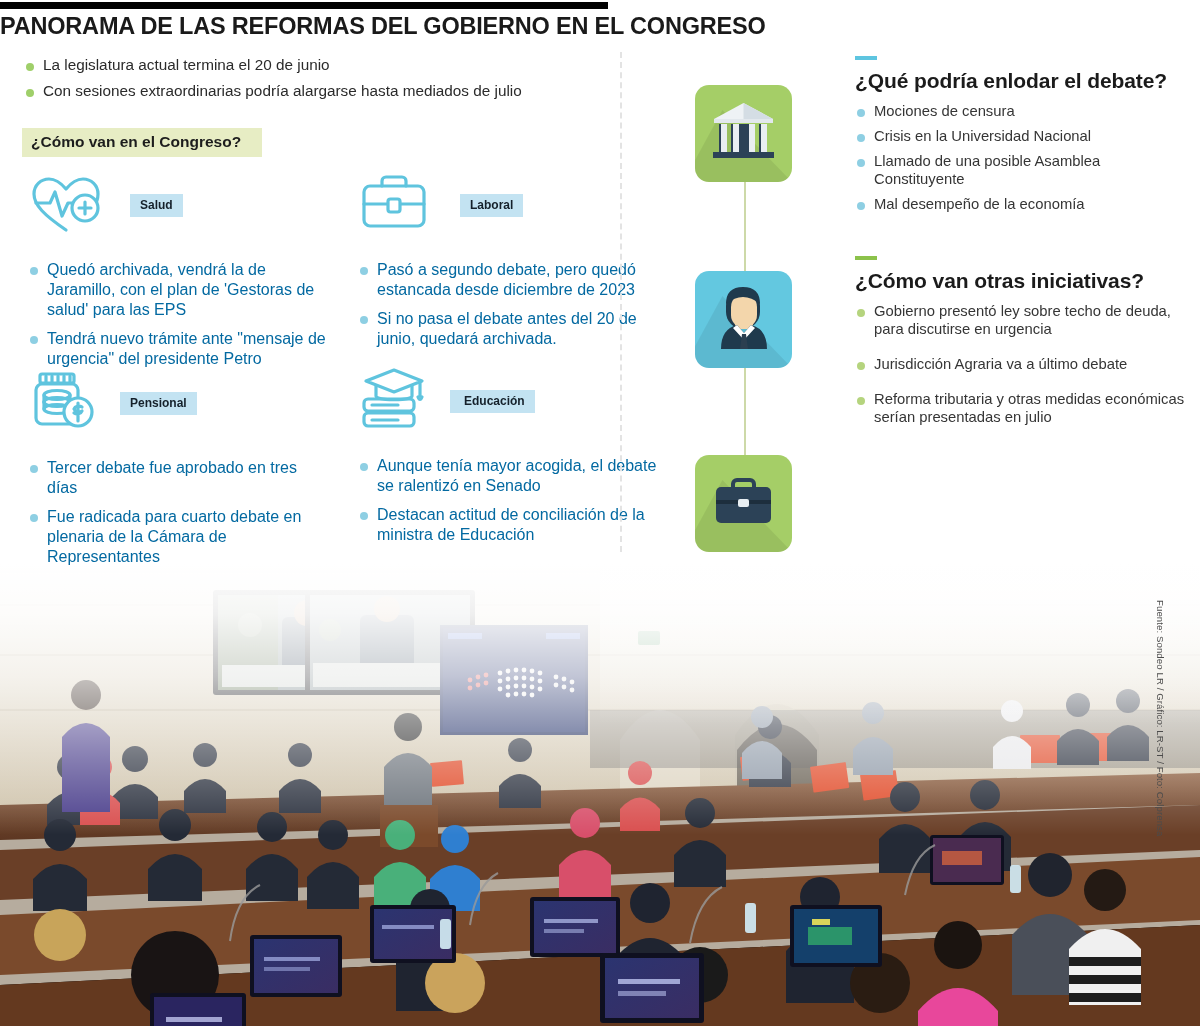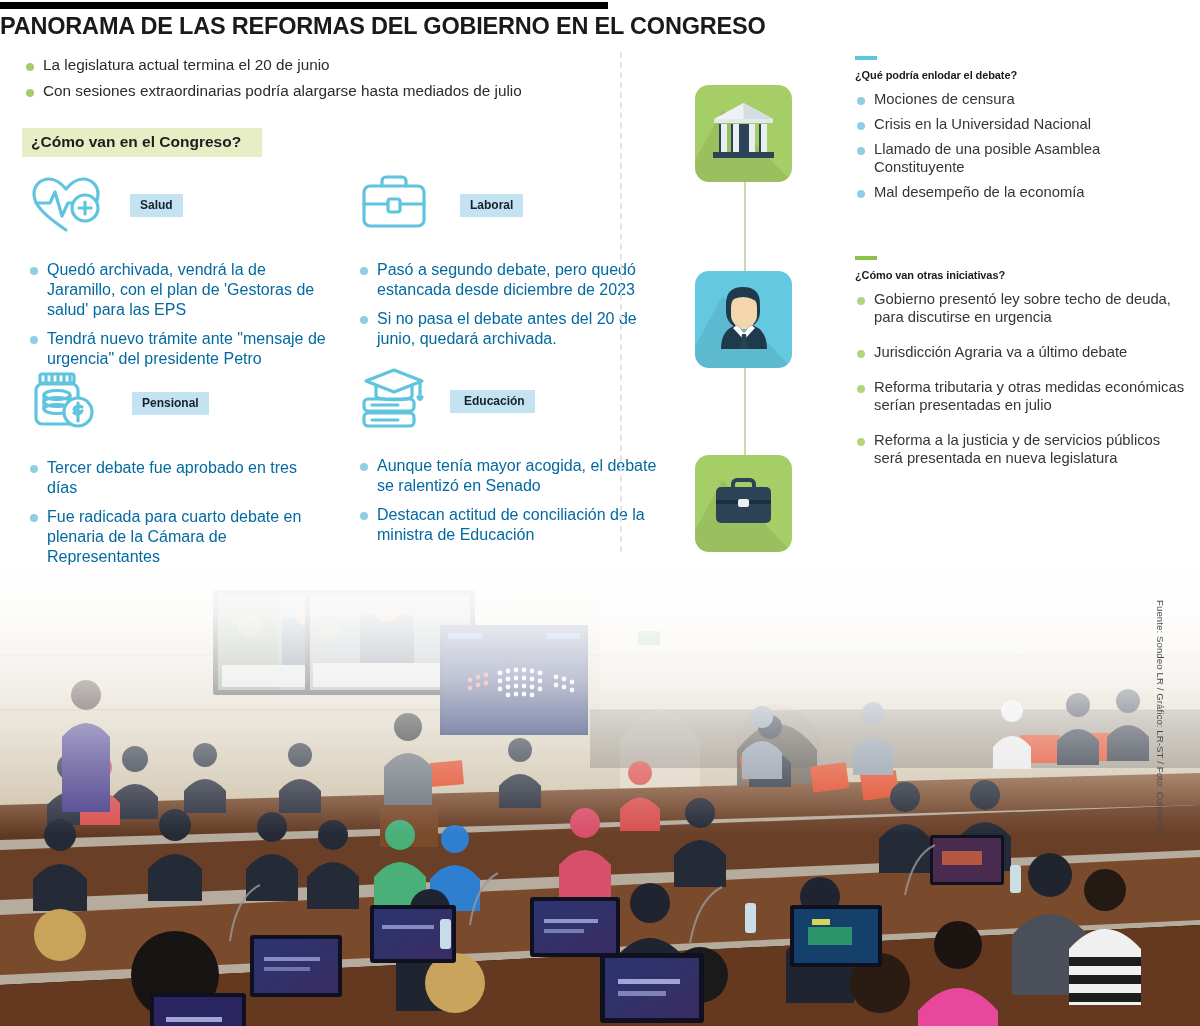"¿Qué podría enlodar el debate?" .rc h3 { font-size: 11px -> 21px }
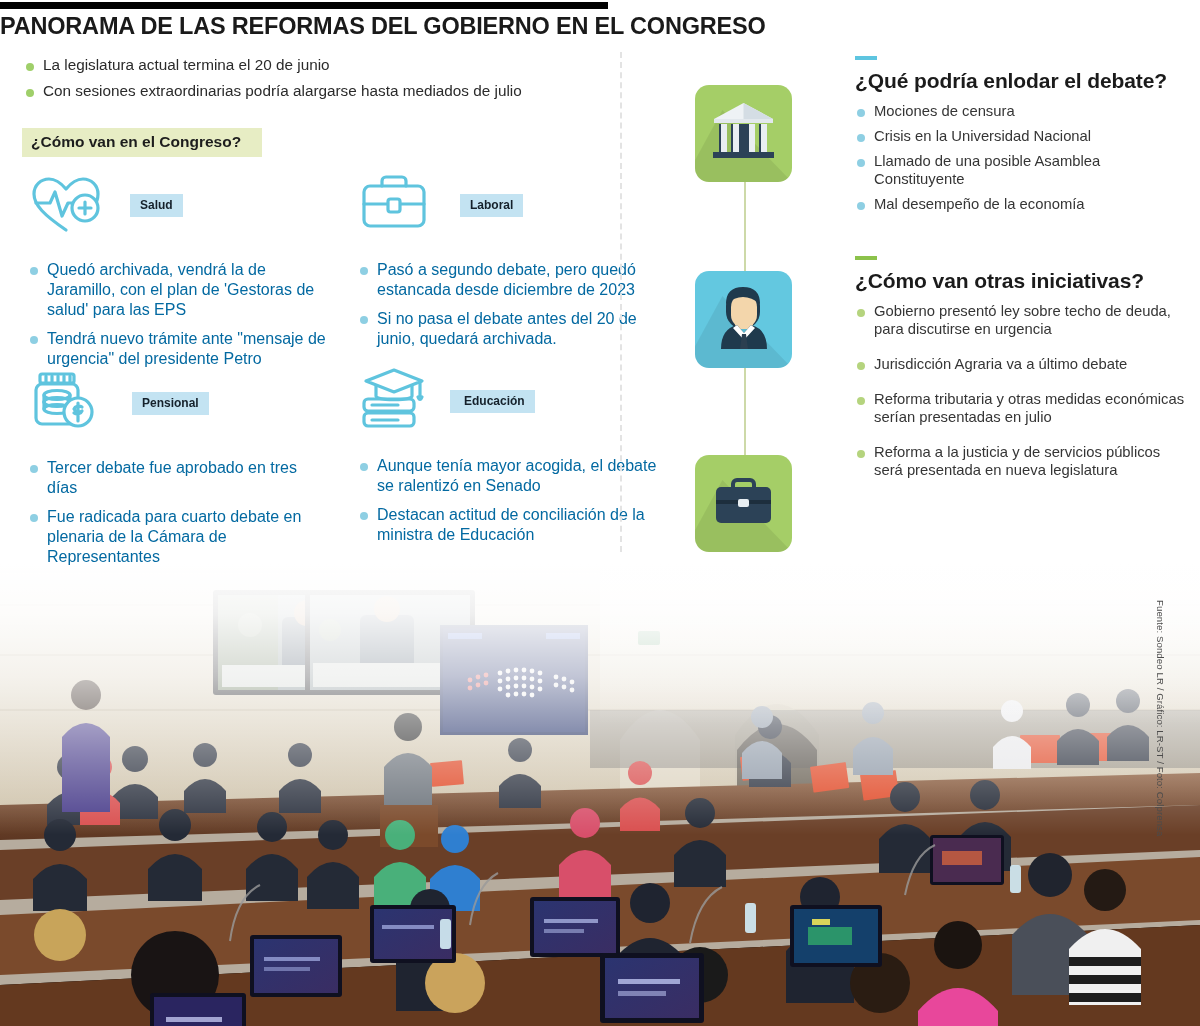"Pensional" div.tag { left: 104px -> 92px }
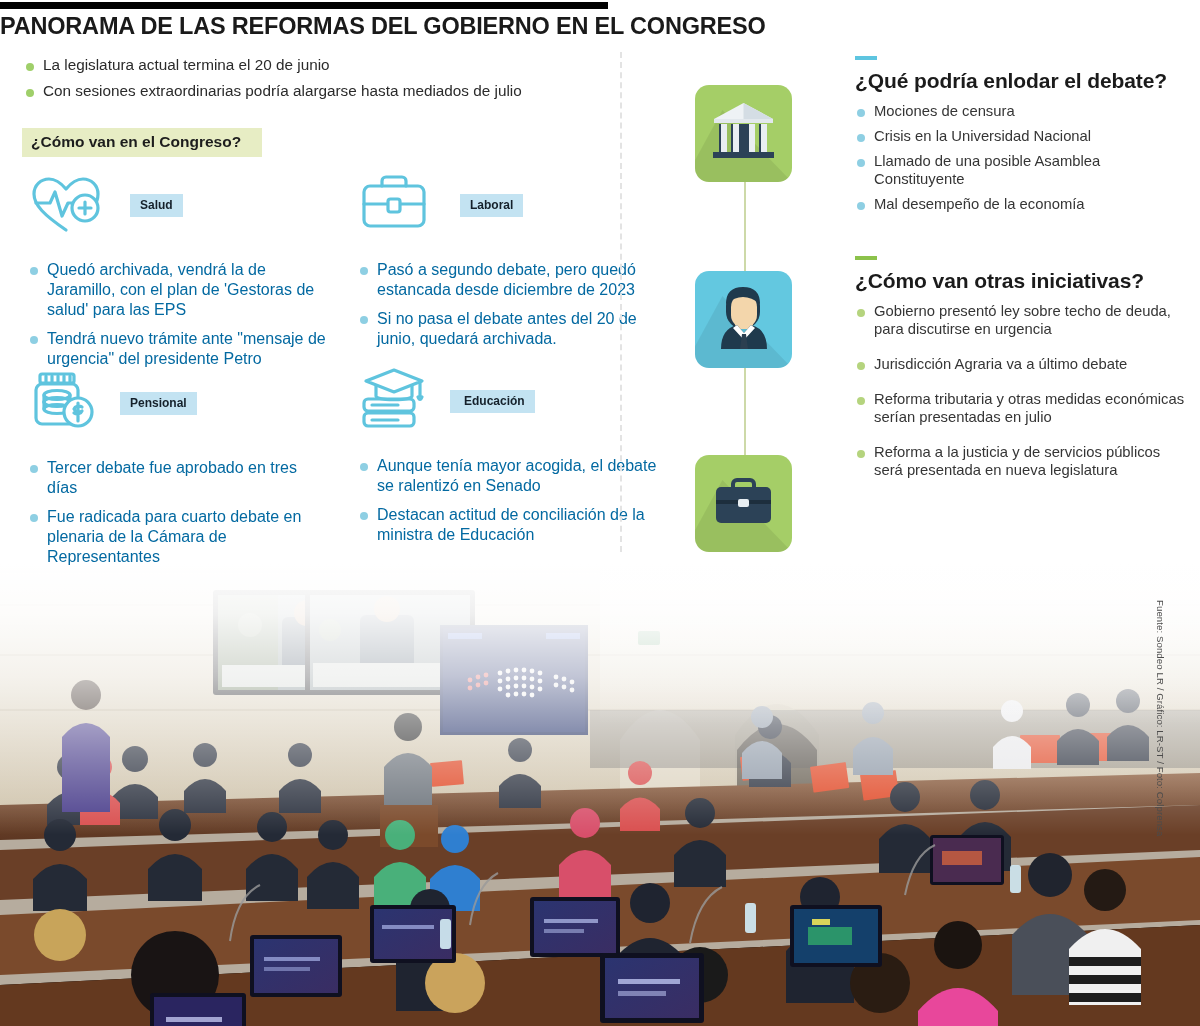"Reforma a la justicia y" li { html: <li>Reforma a la justicia y de servicios públicos será presentada en nueva legislatura</li> -> none }
